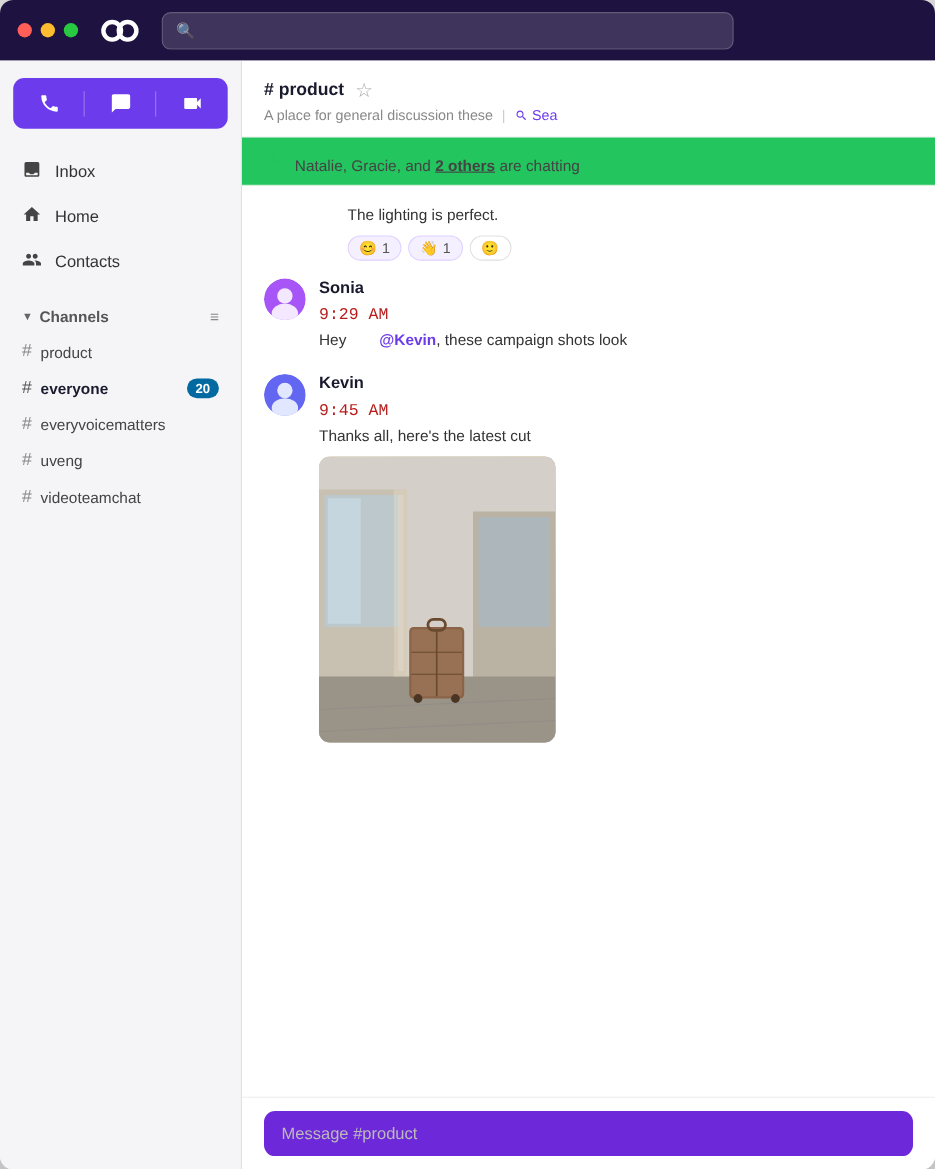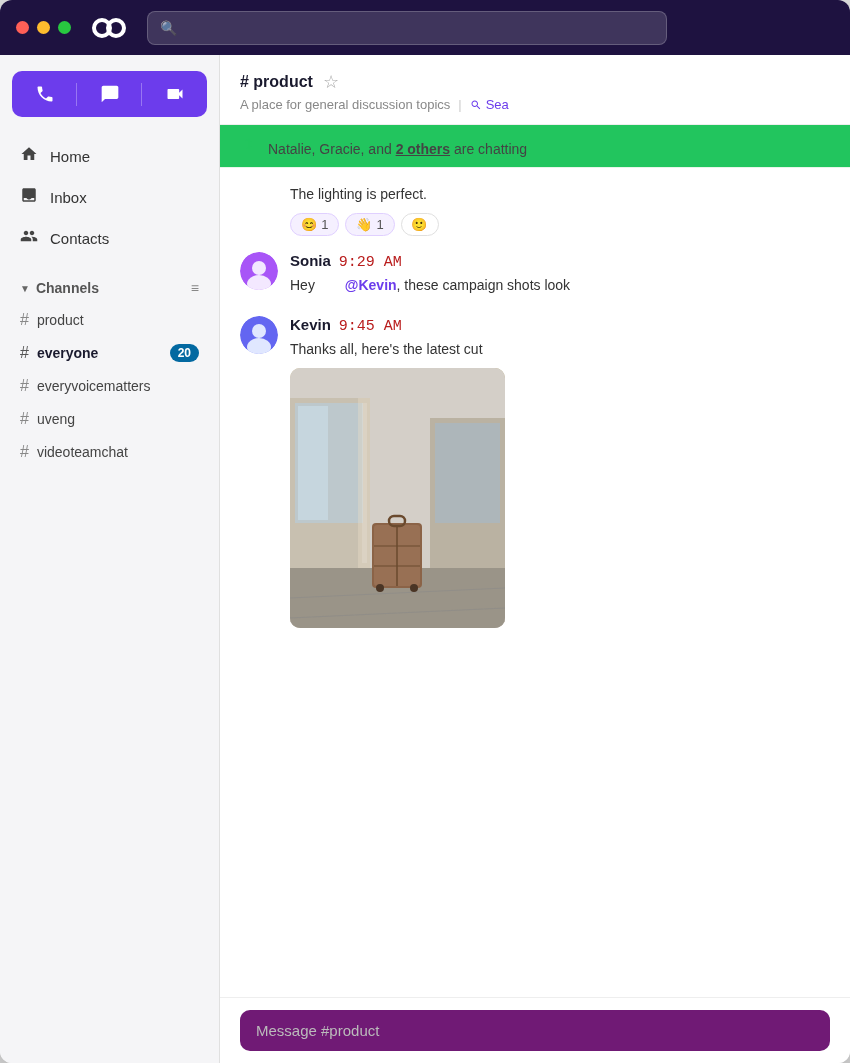"A place for general discussion" span { text: topics -> these }
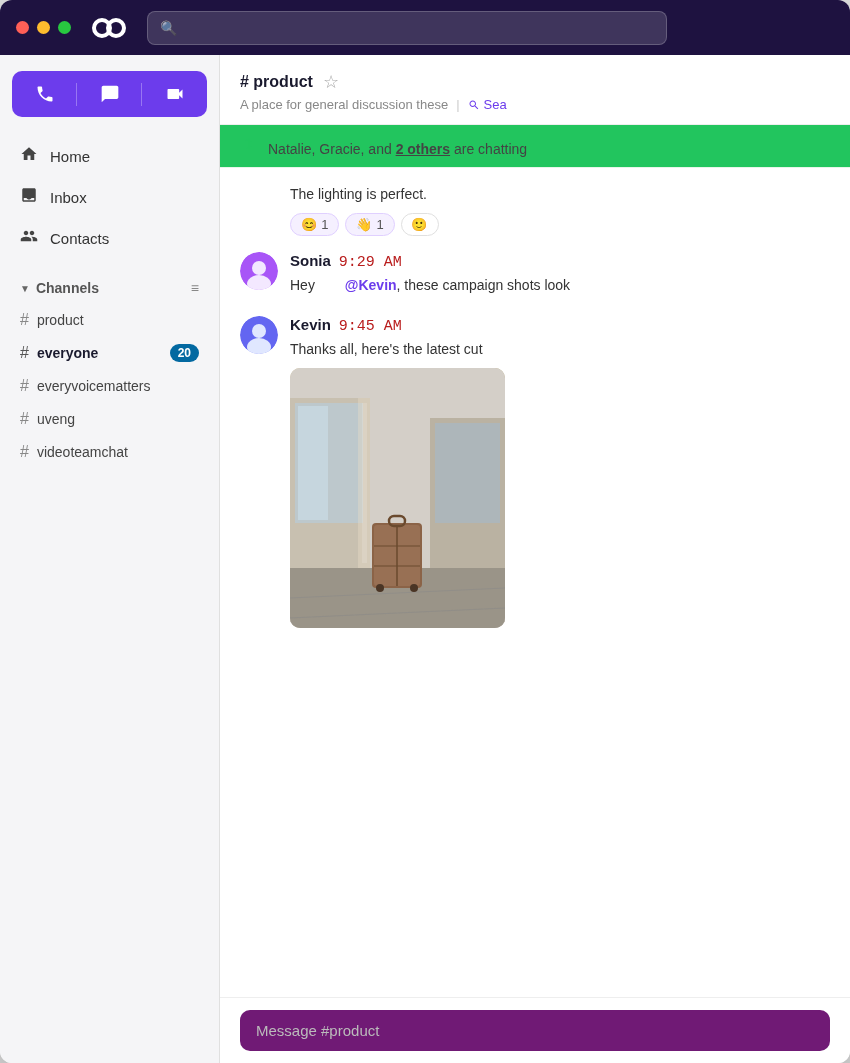"Home" div.nav-item { order: before "Inbox" -> after "Inbox" }
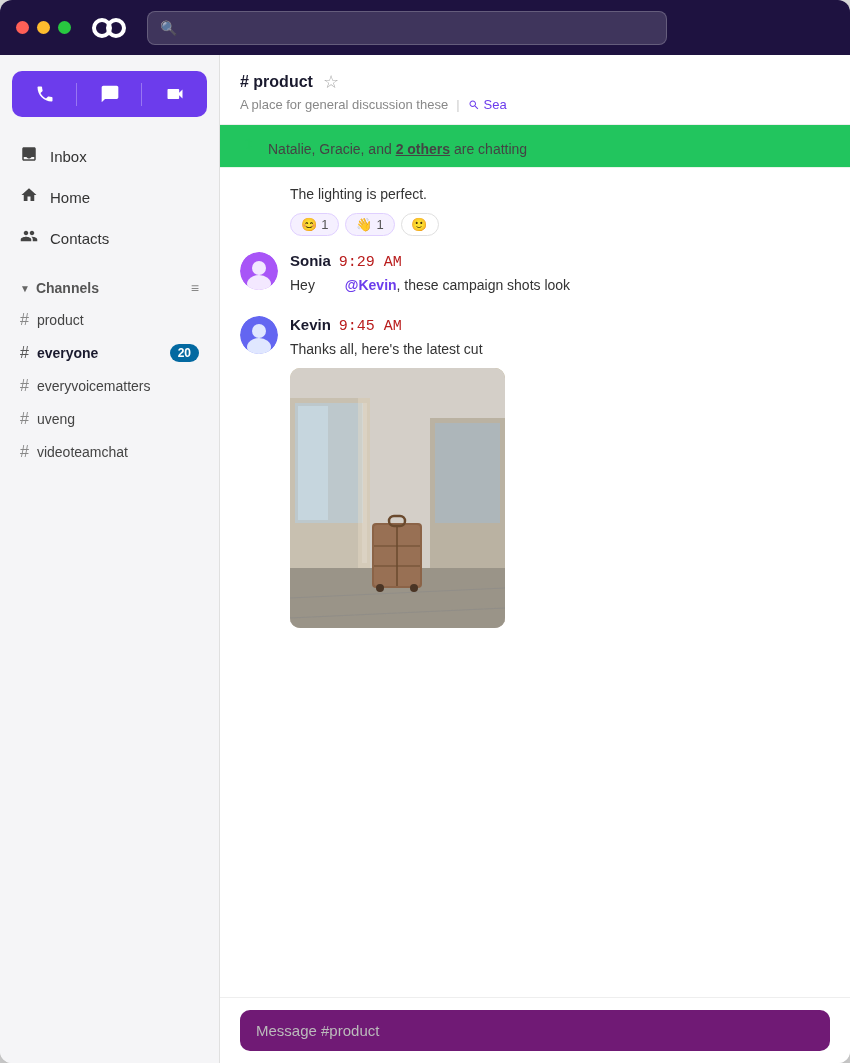"The lighting is perfect." div { margin-left: 50px -> 76px }
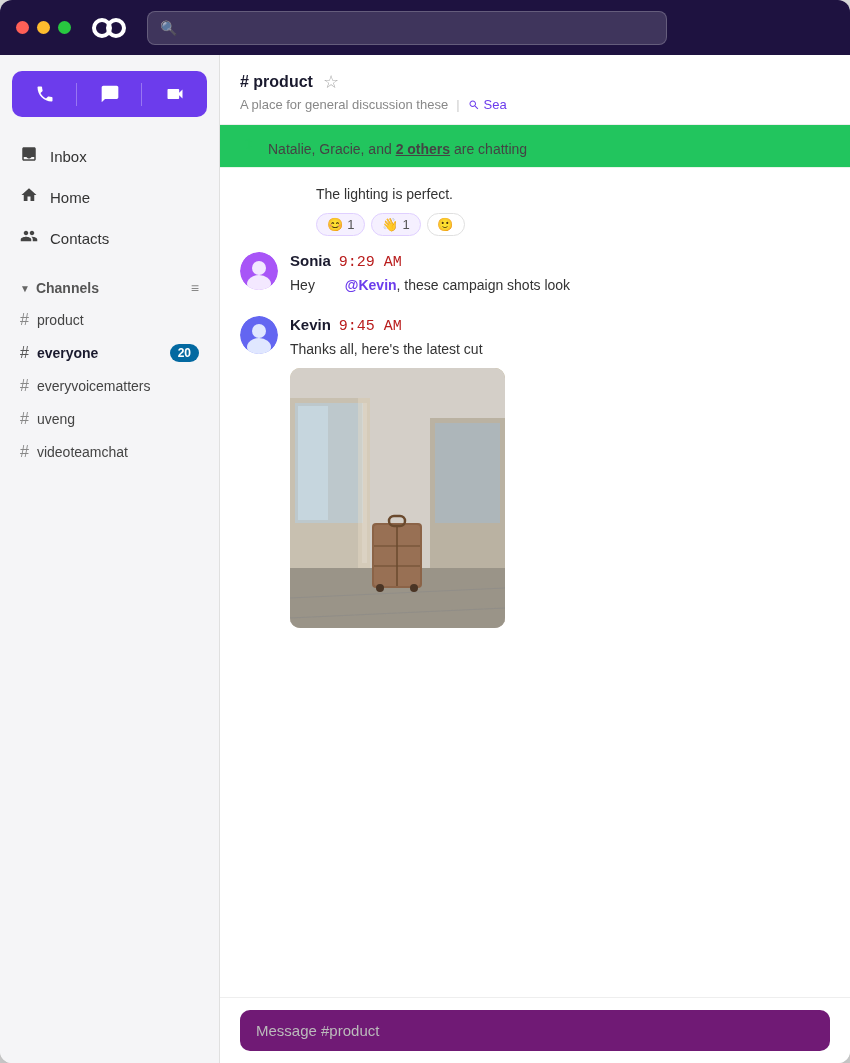"Sonia" .message-header { flex-direction: none -> column }
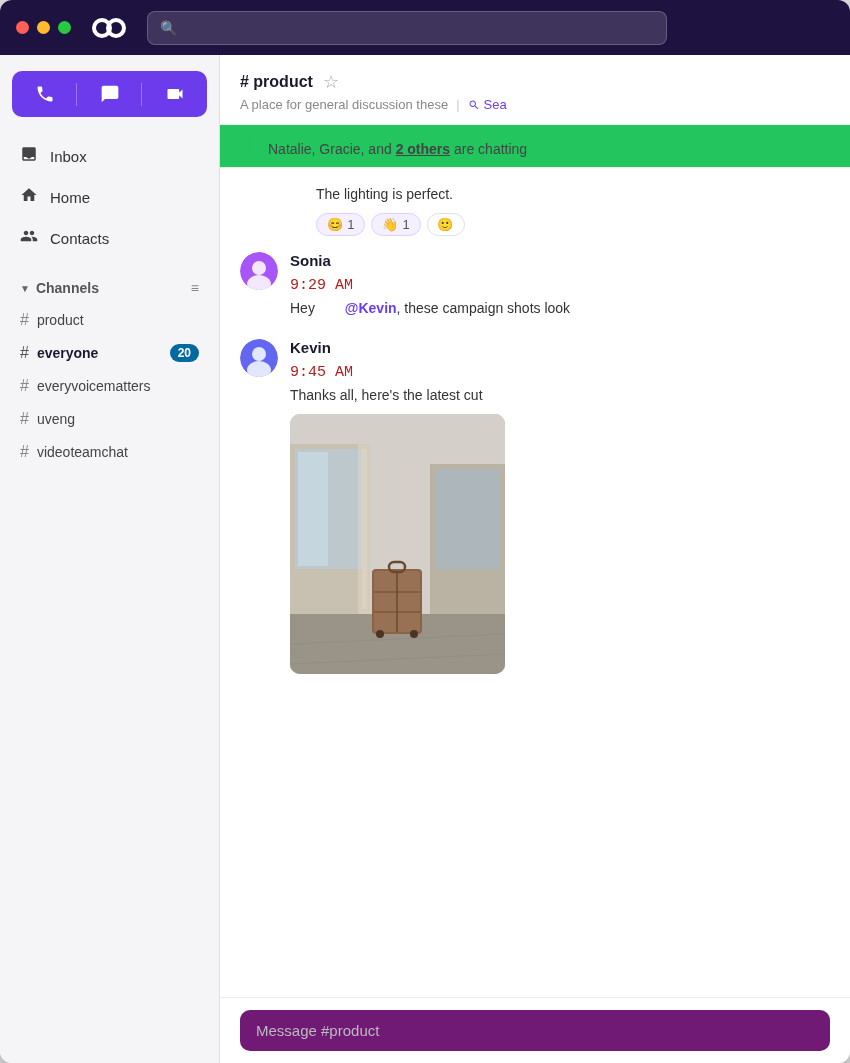"Message #product" .message-input-wrap { background: #701a75 -> #6d28d9 }
